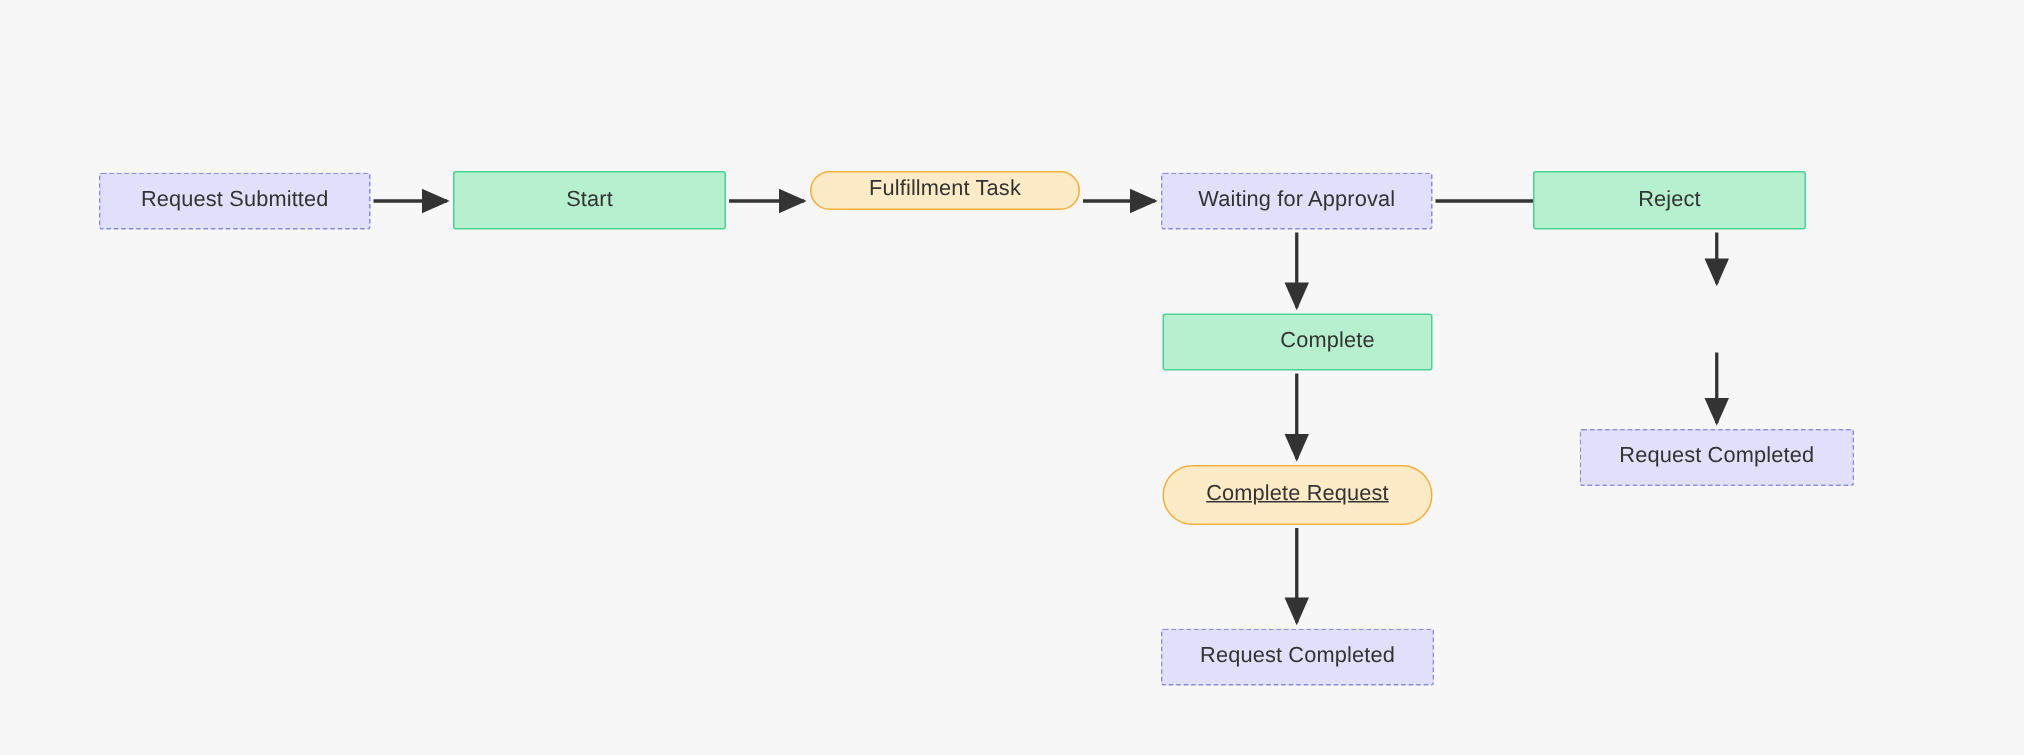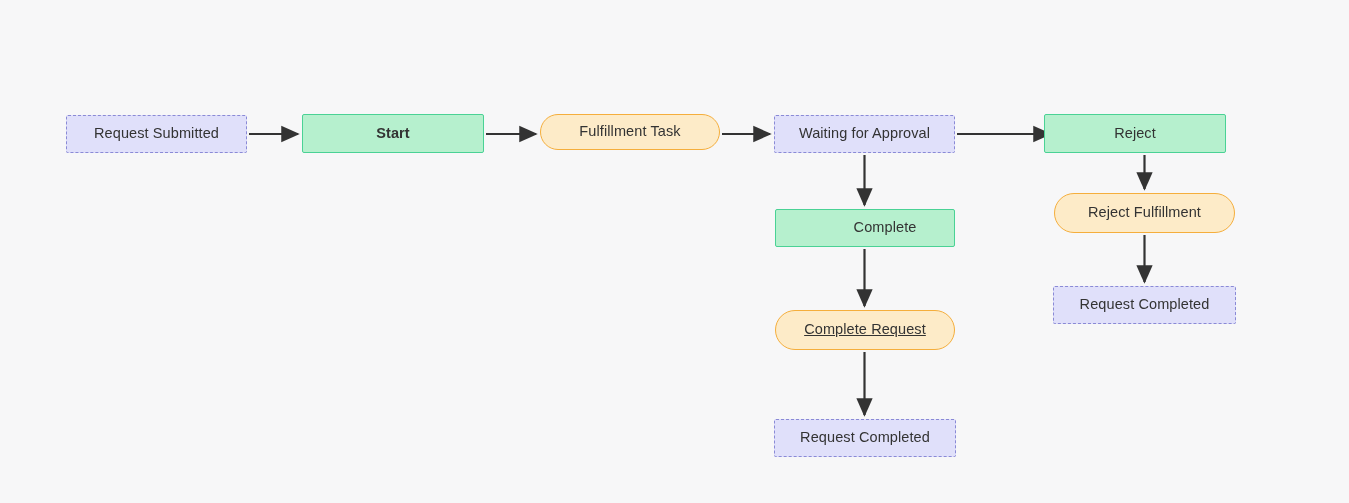"Start" div.node { font-weight: bold -> none }
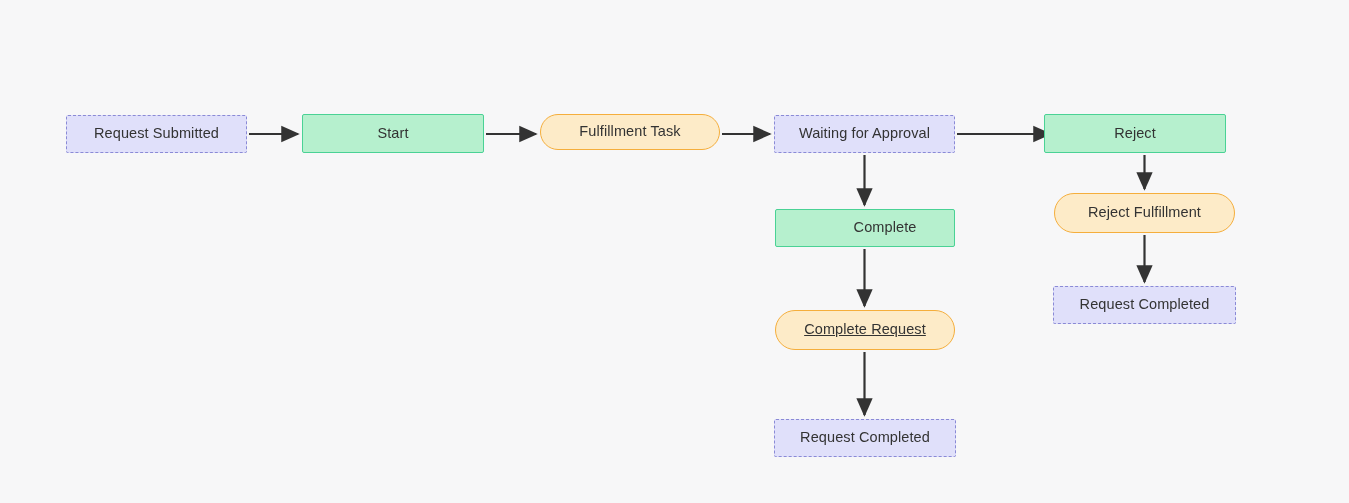"Fulfillment Task" div.node { height: 36px -> 26px }
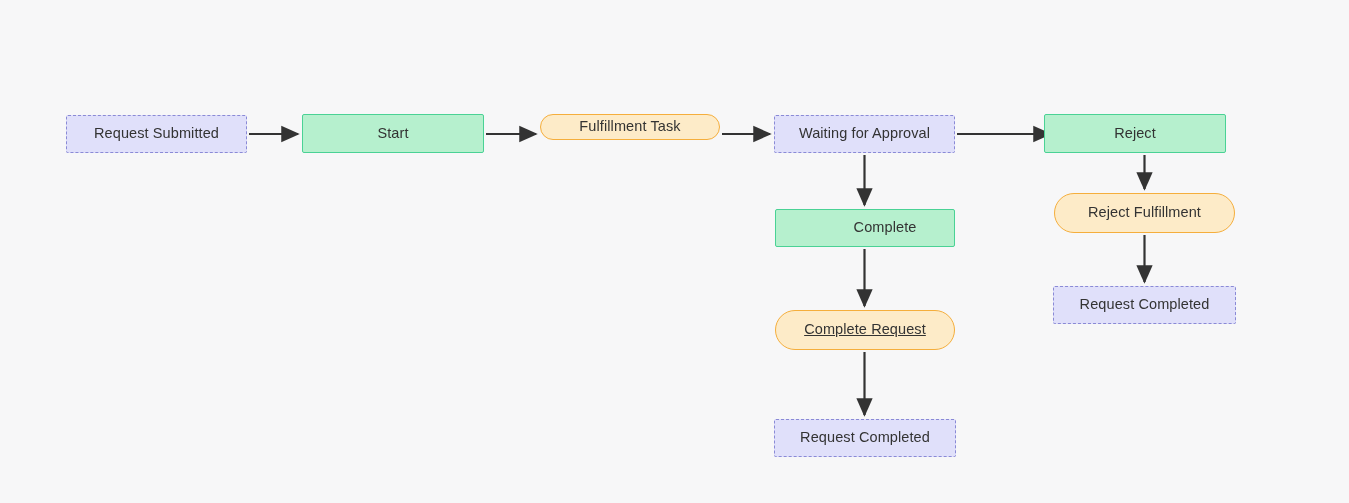"Reject" div.node { left: 1044px -> 1022px }
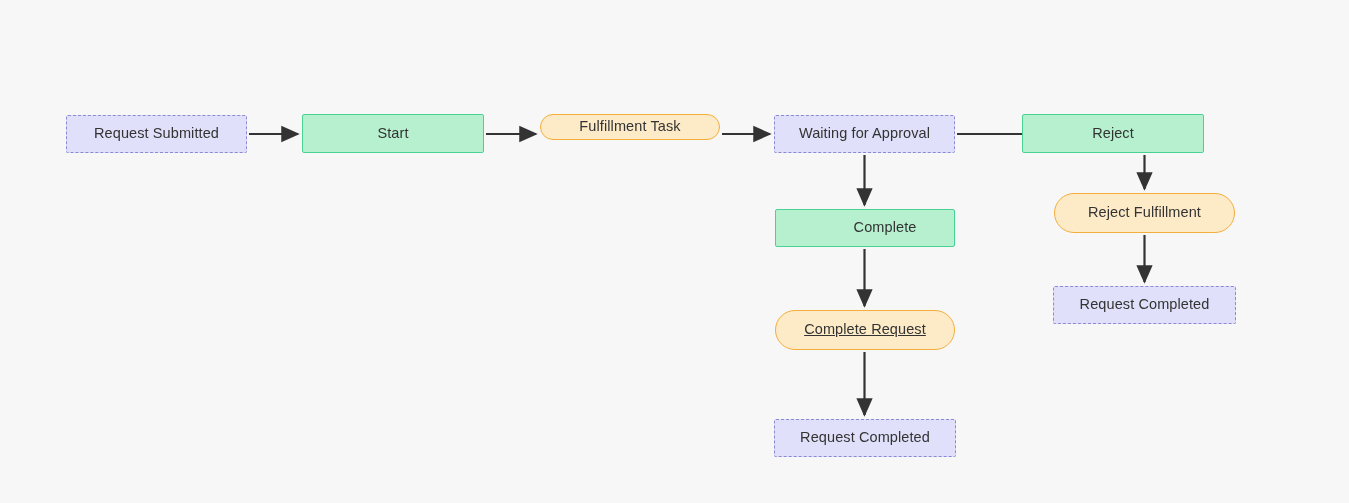"Reject Fulfillment" div.node { html: <div> <span>Reject Fulfillment</span> </div> -> none }
